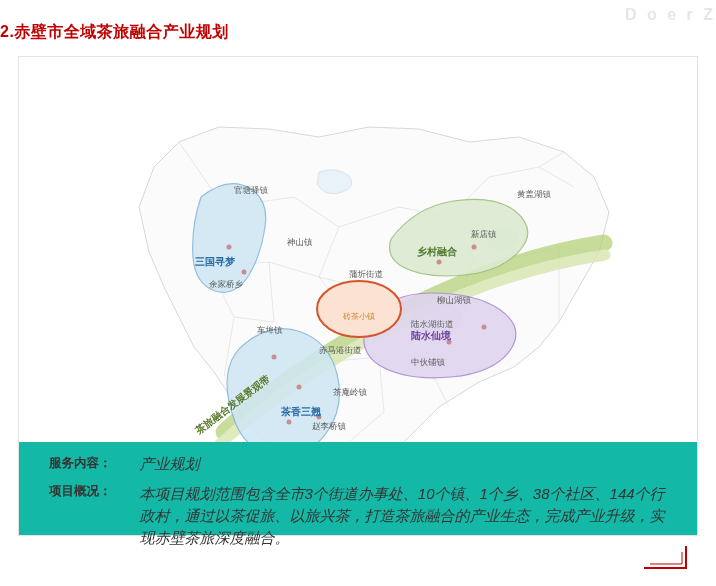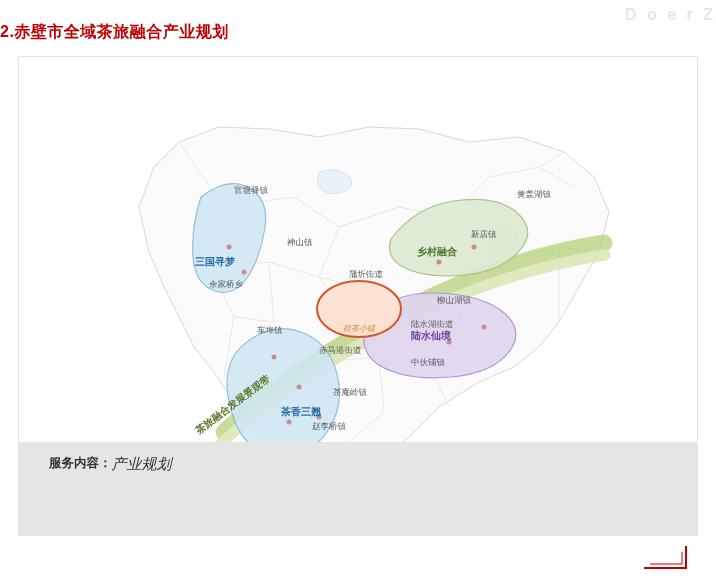"官塘驿镇" .card { background: #e5e5e5 -> #14b8a6 }
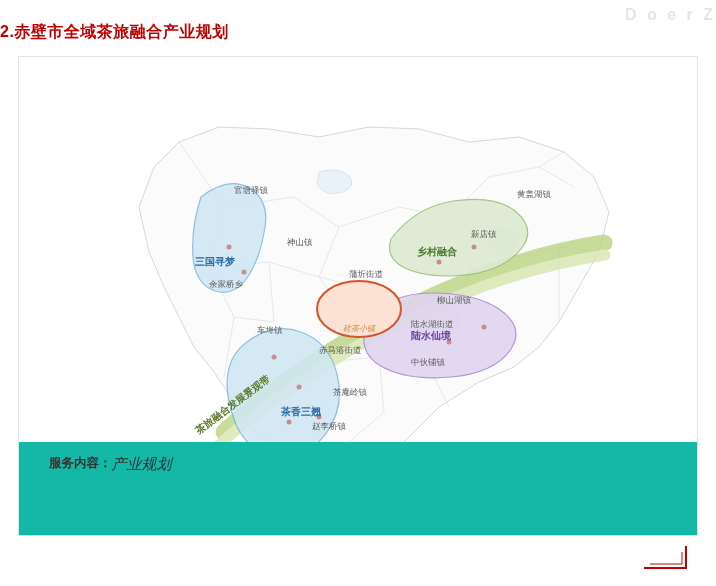"砖茶小镇" div.center-sub { font-style: italic -> none; top: 266px -> 254px }
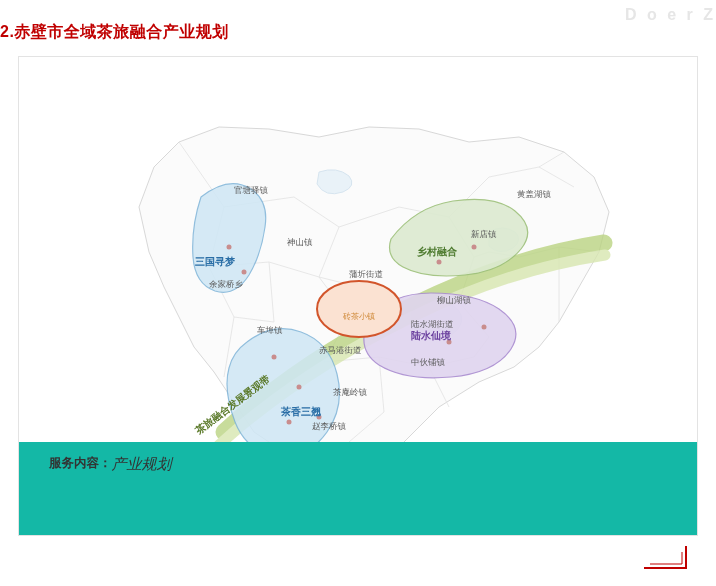"服务内容：" .row { gap: none -> 28px }
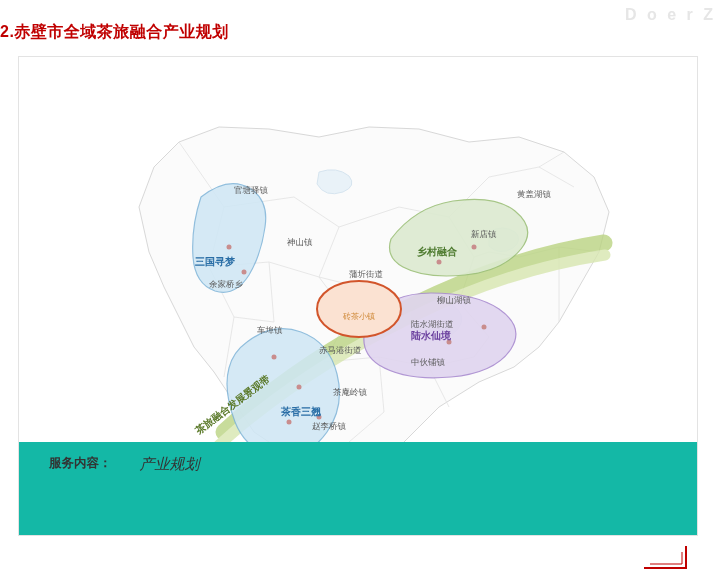"项目概况：" div.row { html: none -> <div> <div>项目概况：</div> <div>本项目规划范围包含全市3个街道办事处、10个镇、1个乡、38个社区、144个行政村，通过以茶促旅、以旅兴茶，打造茶旅融合的产业生态，完成产业升级，实现赤壁茶旅深度融合。</div> </div> }
